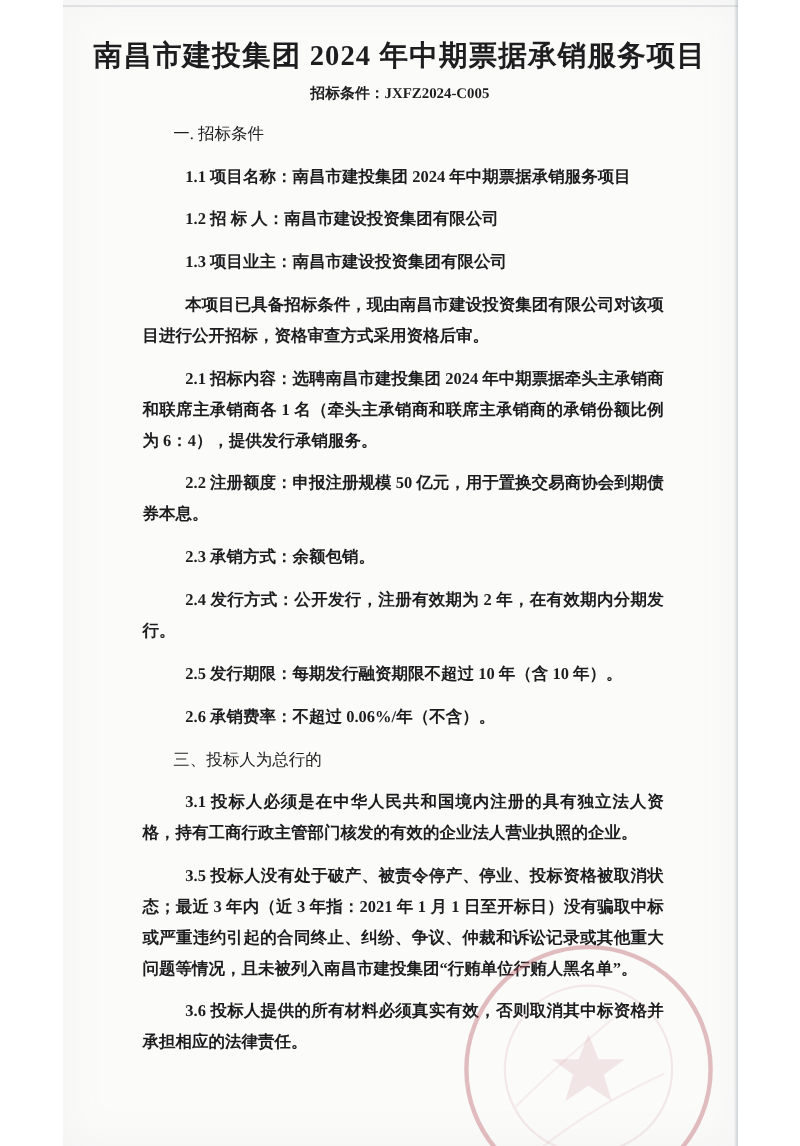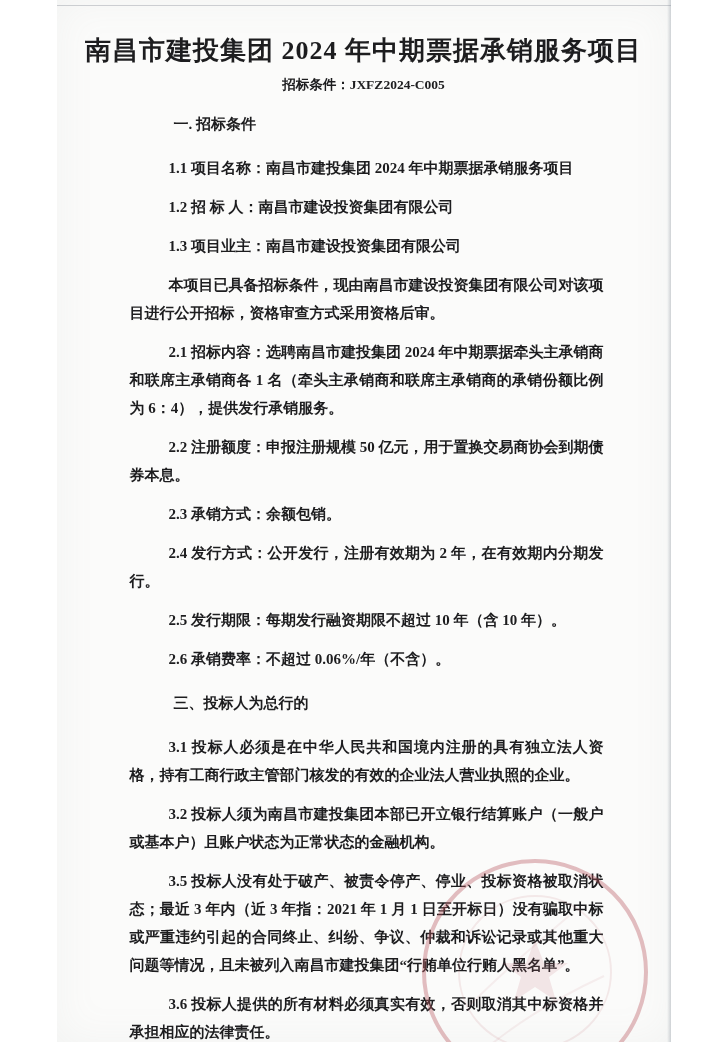"一. 招标条件" .section-heading { font-weight: 700 -> 400; margin: 16px -> 0 }
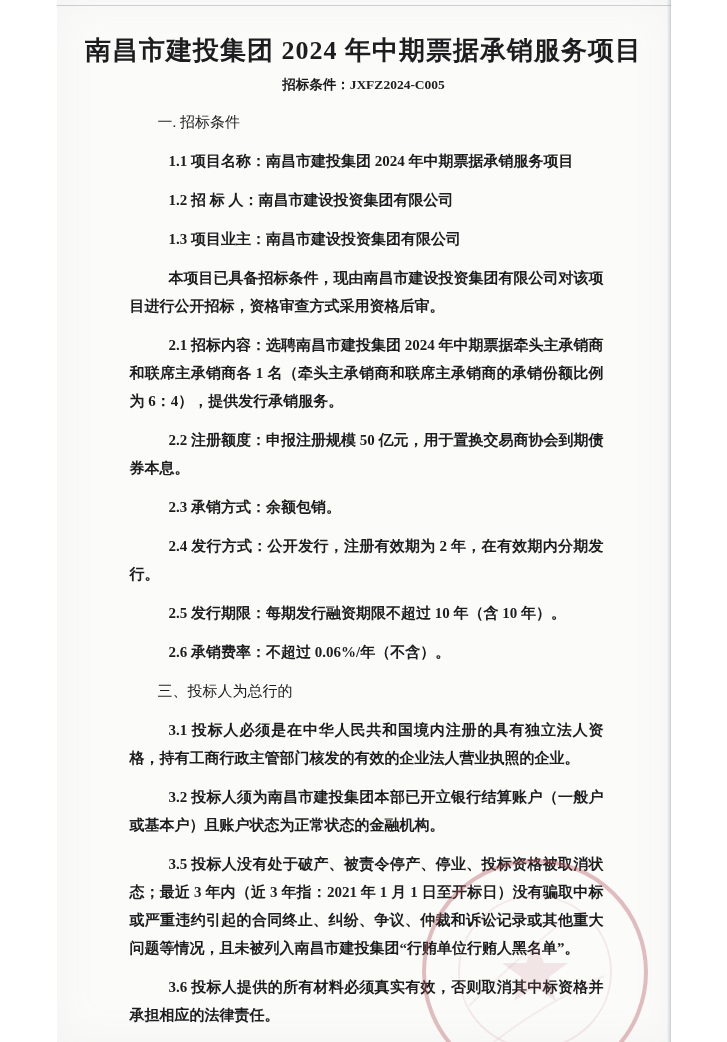"3.2" p.para { html: <p>3.2 投标人须为南昌市建投集团本部已开立银行结算账户（一般户或基本户）且账户状态为正常状态的金融机构。</p> -> none }
